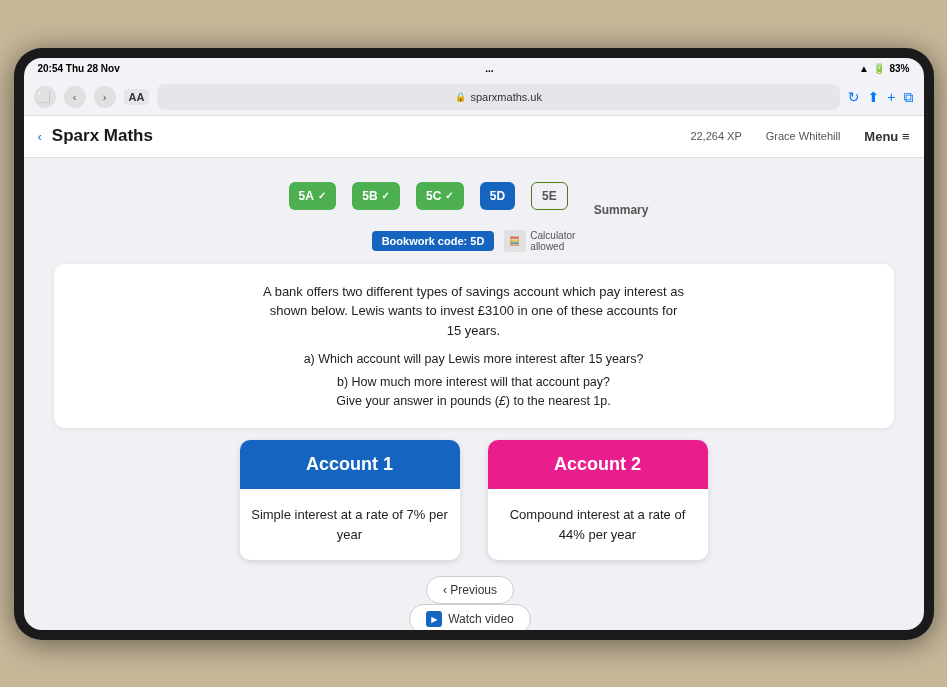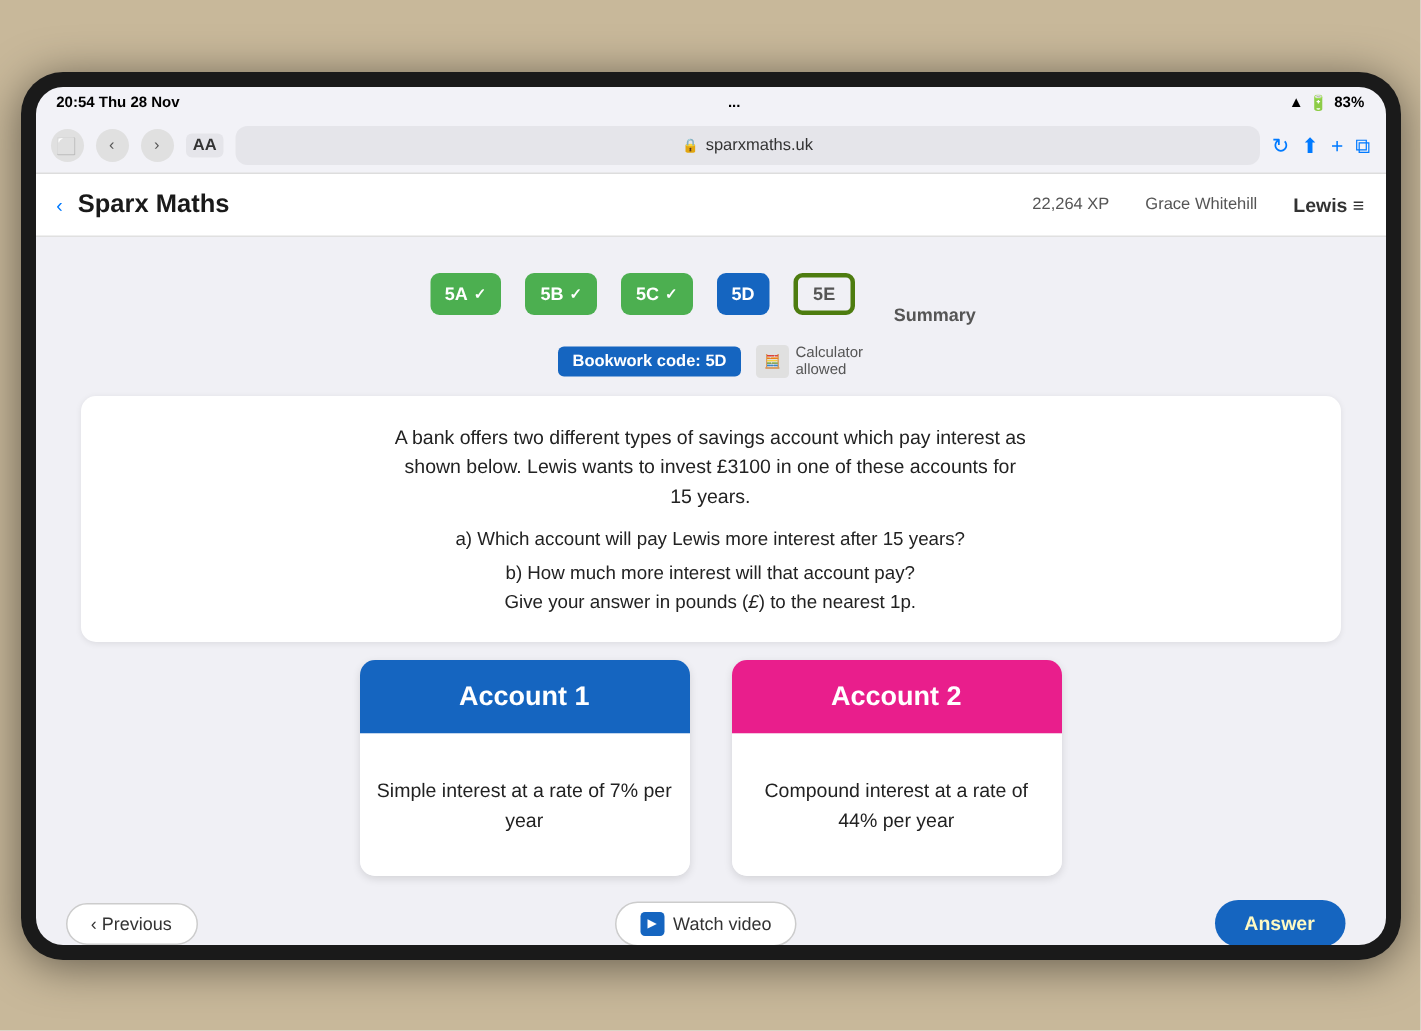"Lewis" span { text: Lewis -> Menu }
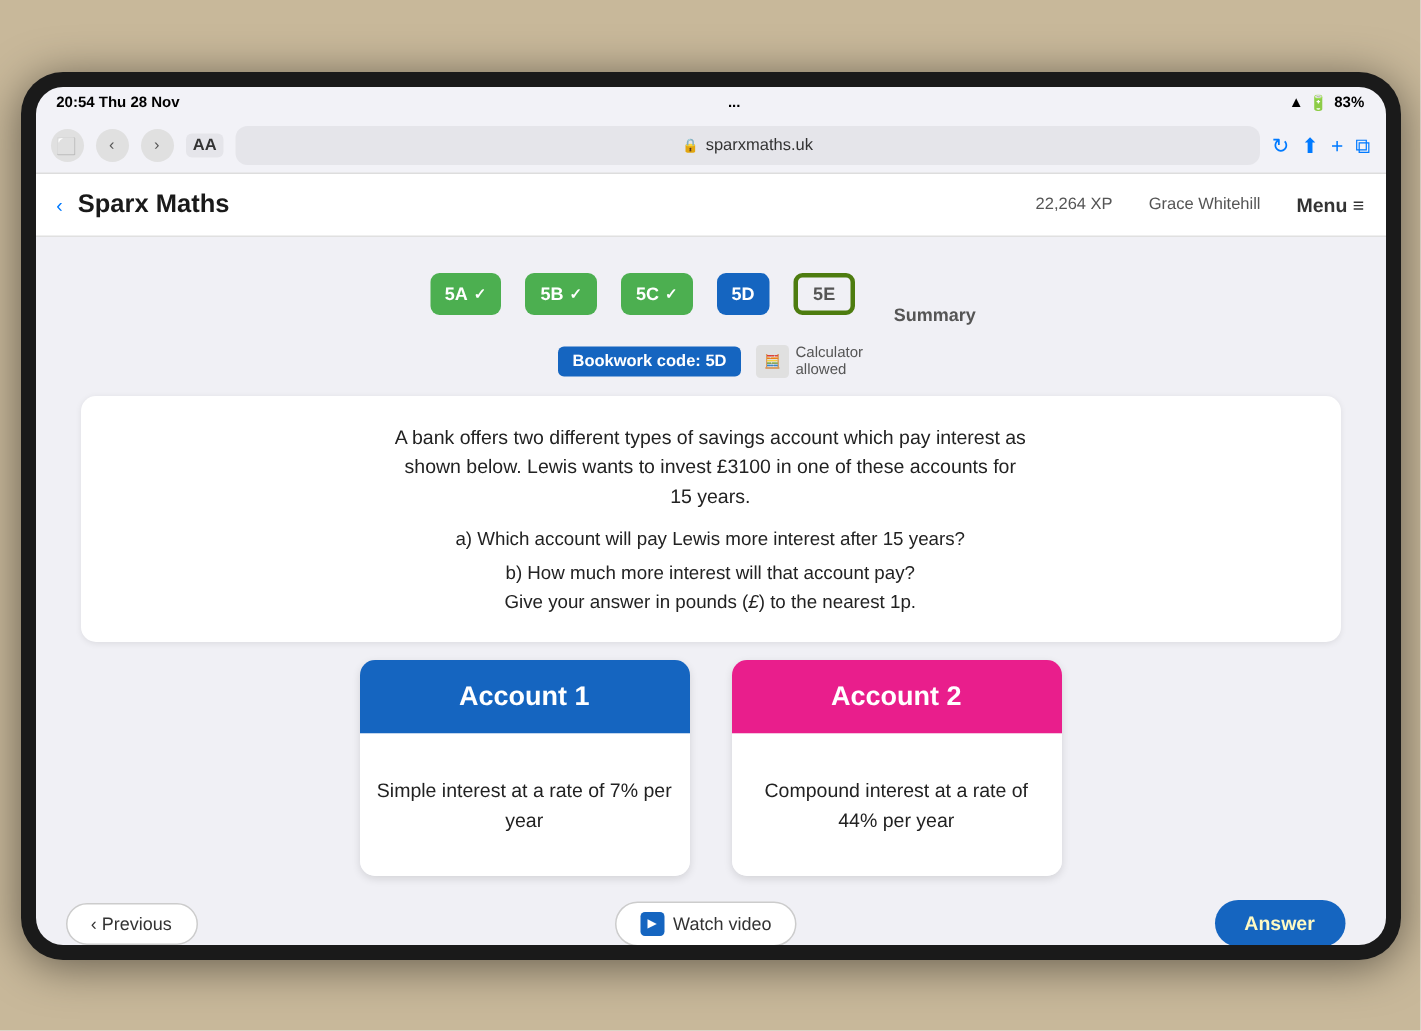"5E" .tab.inactive { border: 3px solid #4d7c0f -> 1px solid #4d7c0f }
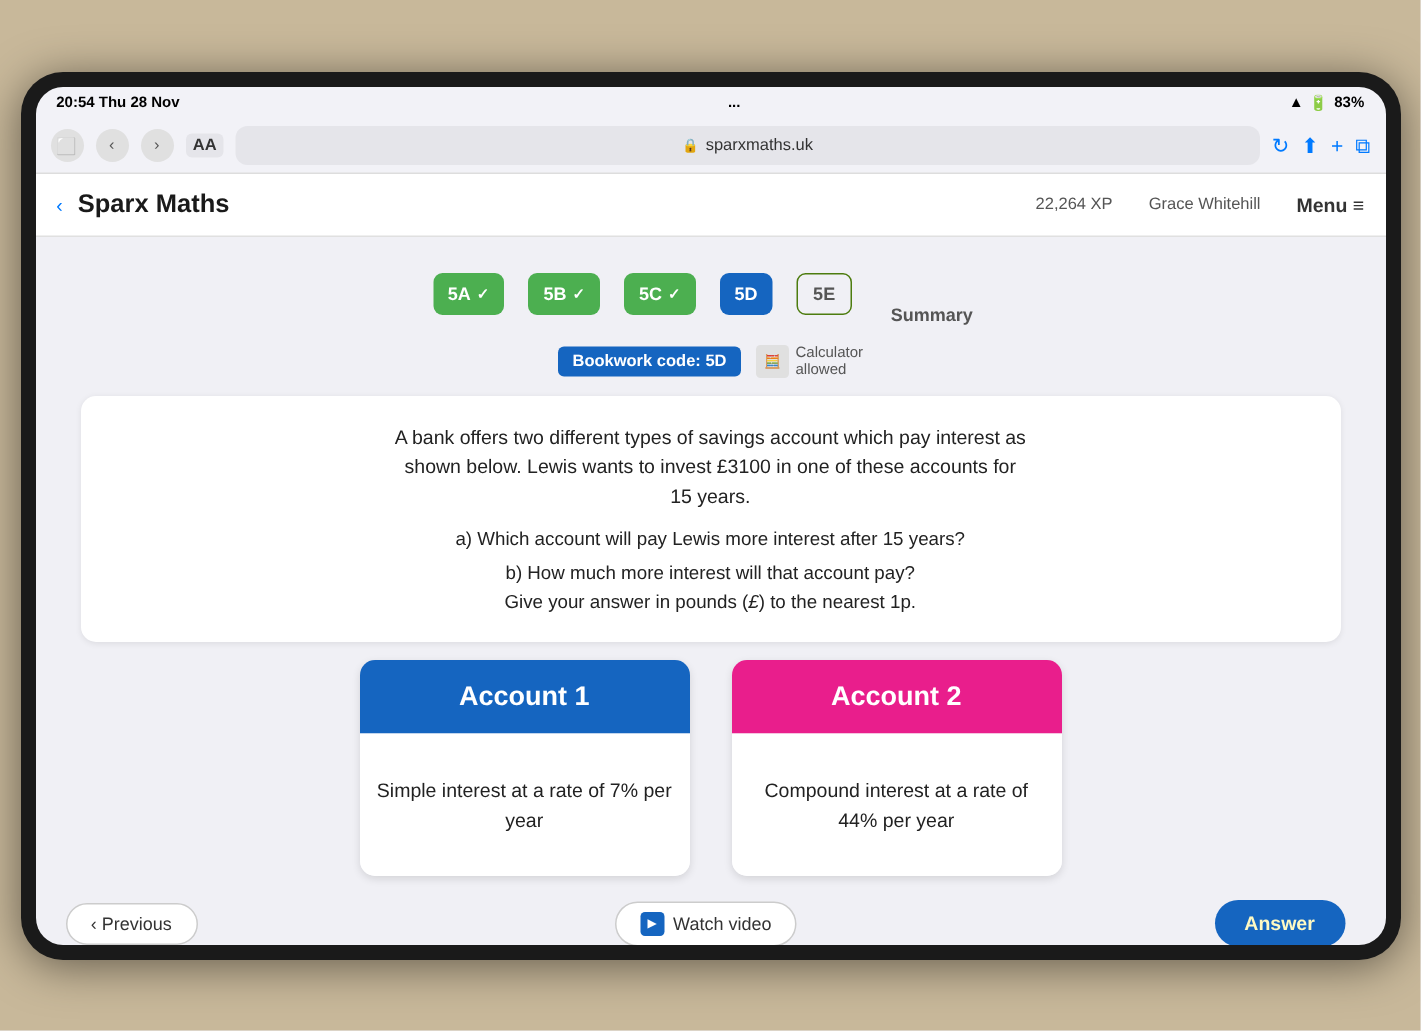"Simple interest at a rate" .account-body { padding: 28px 10px -> 16px 10px }
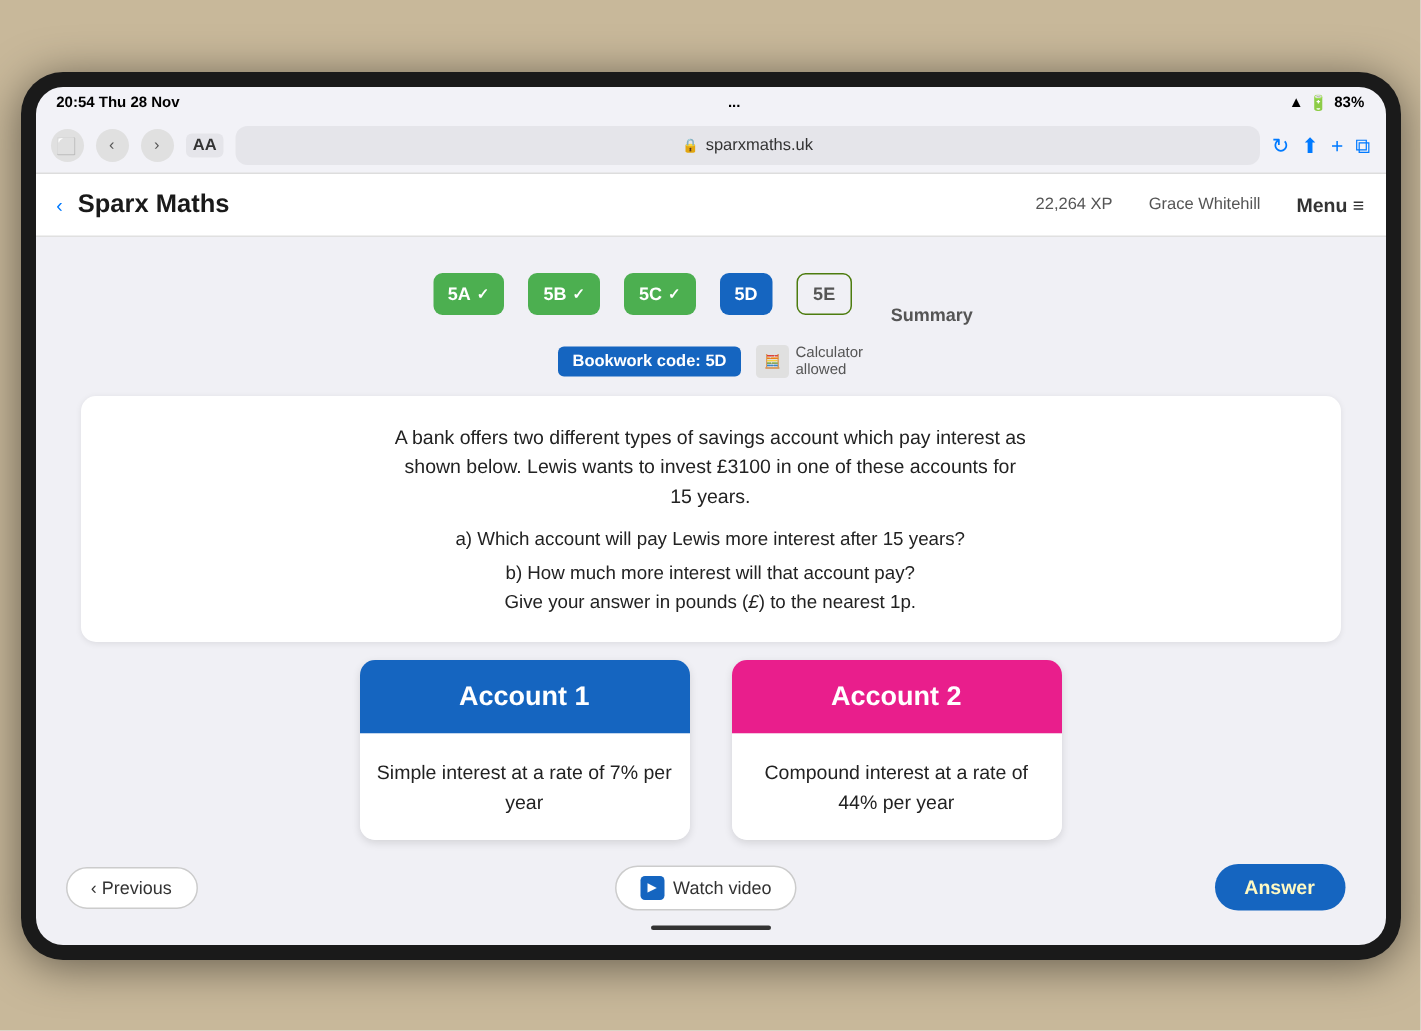"‹ Previous" .bottom-bar { flex-direction: none -> column }
